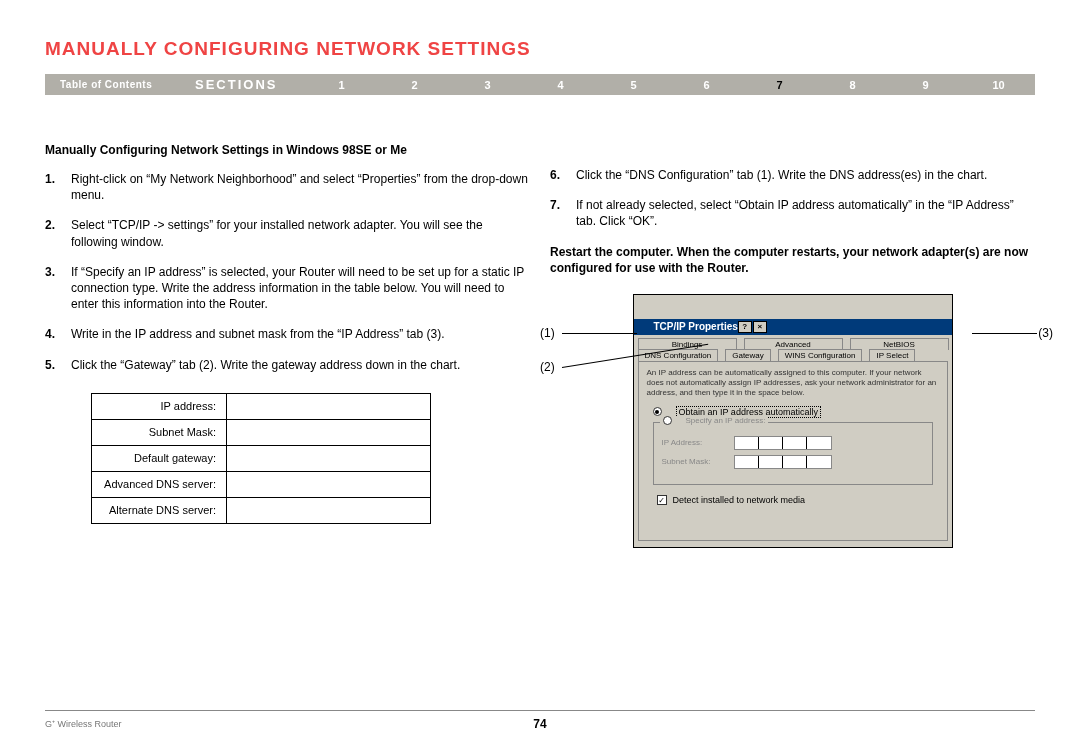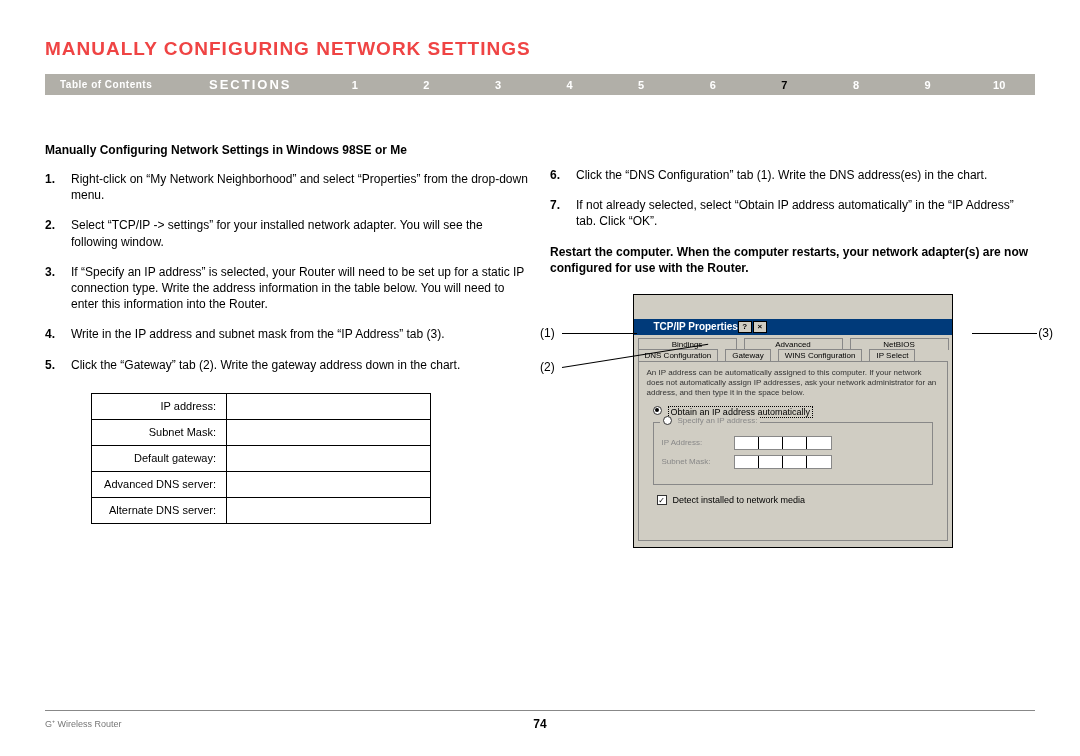"Table of Contents" .toc { width: 164px -> 150px }
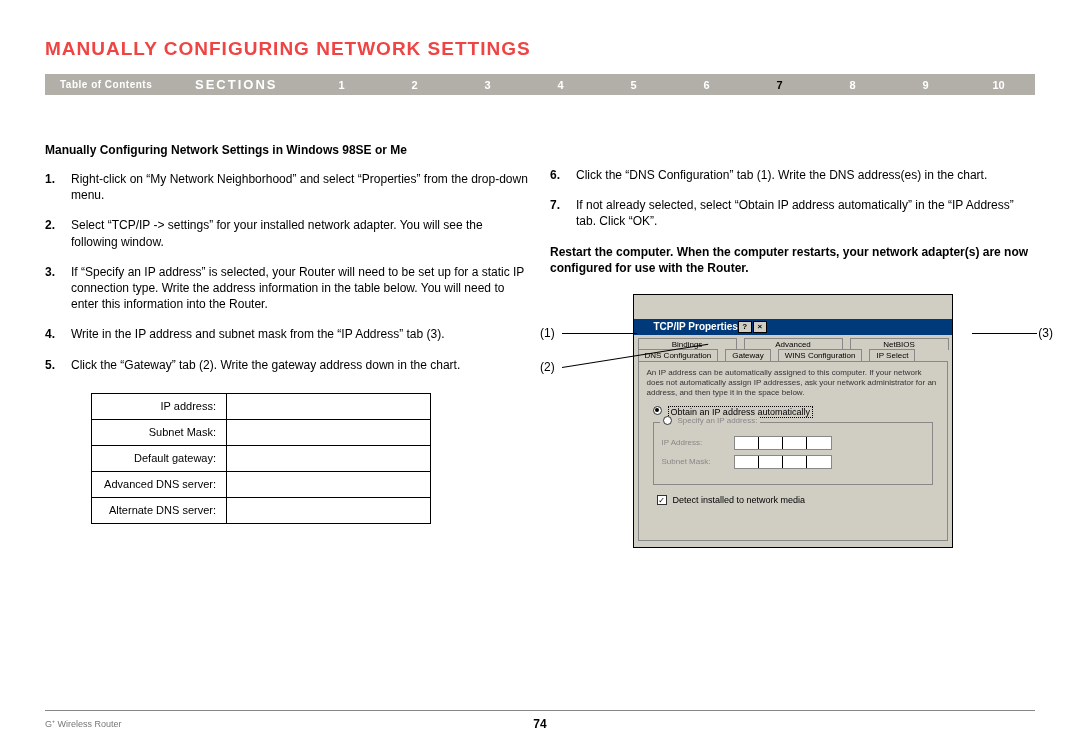"Obtain an IP address automatically" .radio-row { align-items: none -> center; gap: 6px -> 14px }
